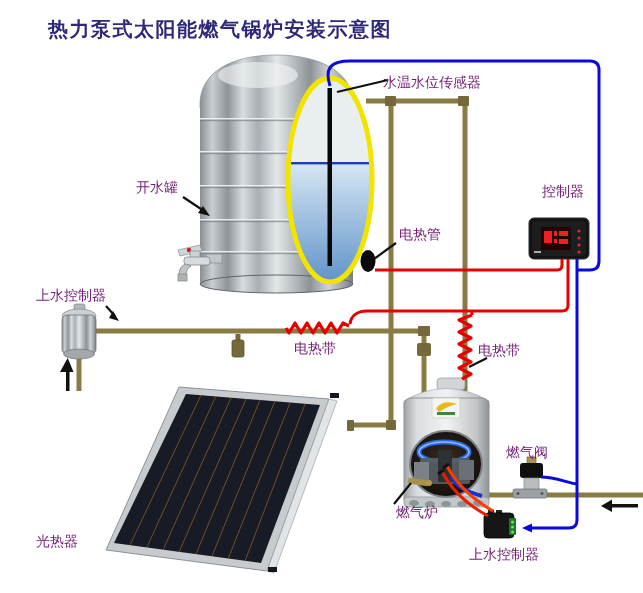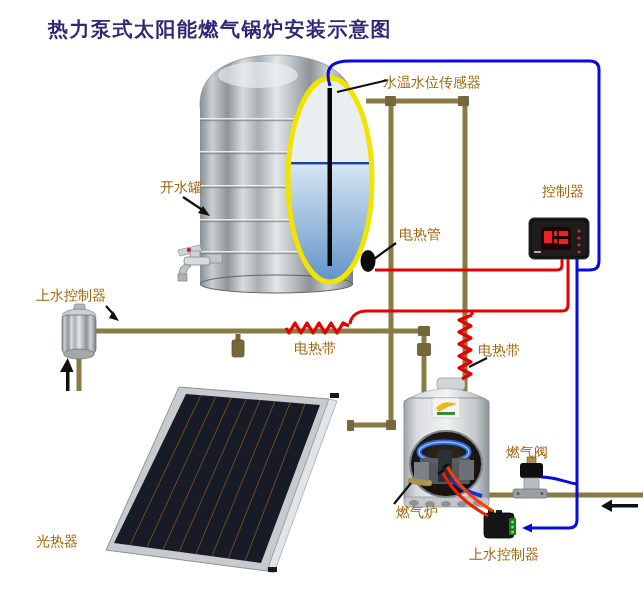"水温水位传感器" .lbl { color: #a16207 -> #701a75 }
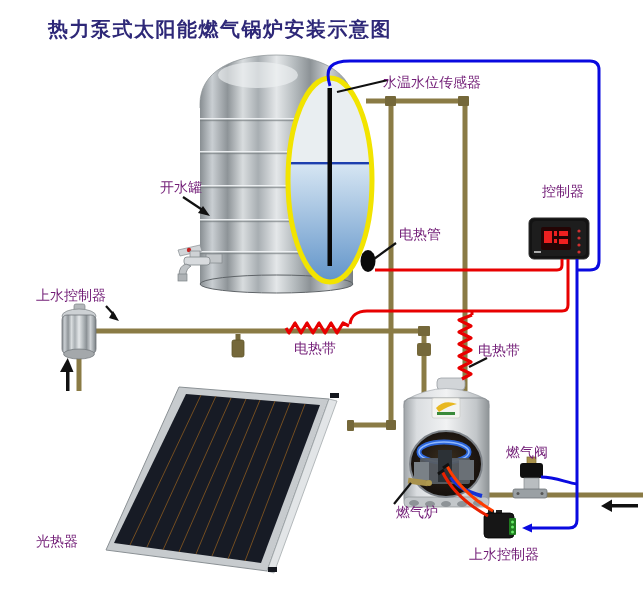"开水罐" div.lbl { left: 160px -> 136px }
